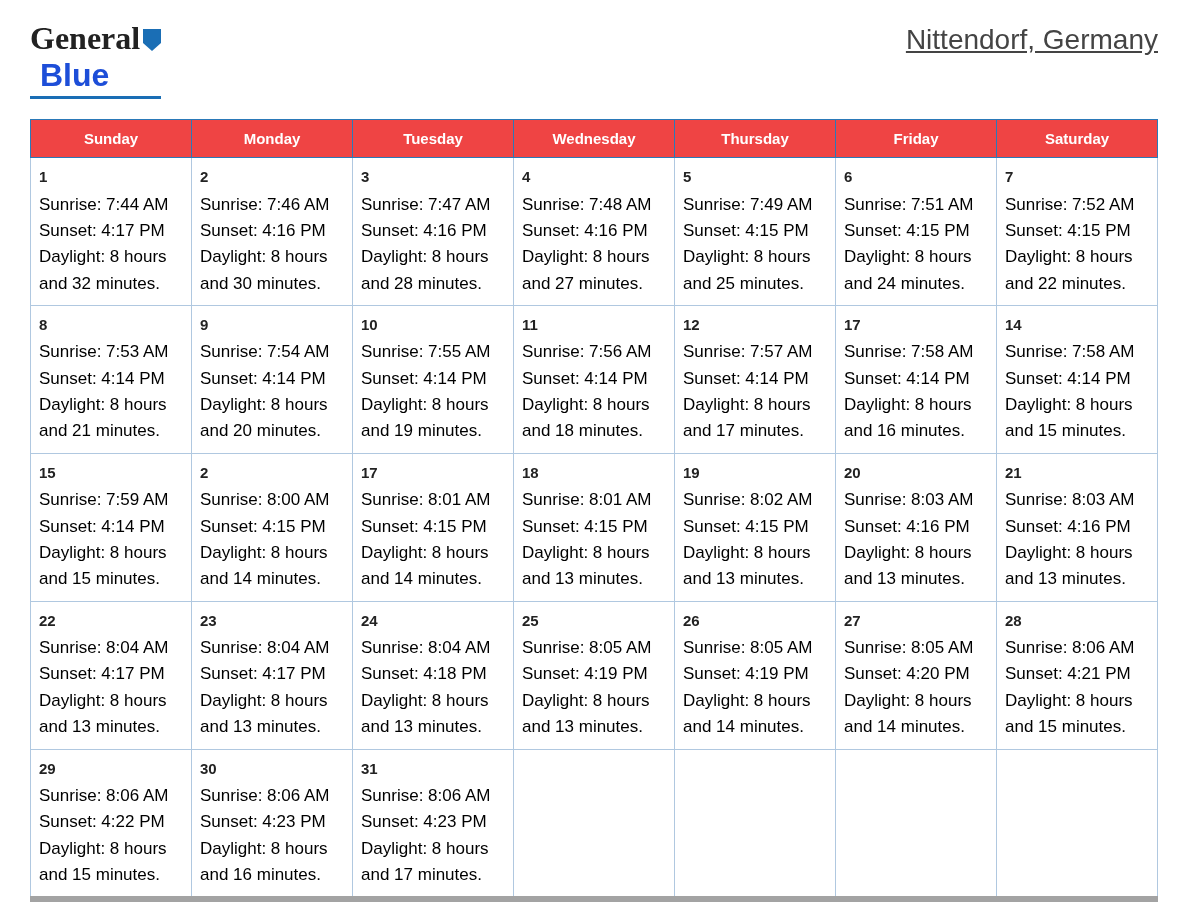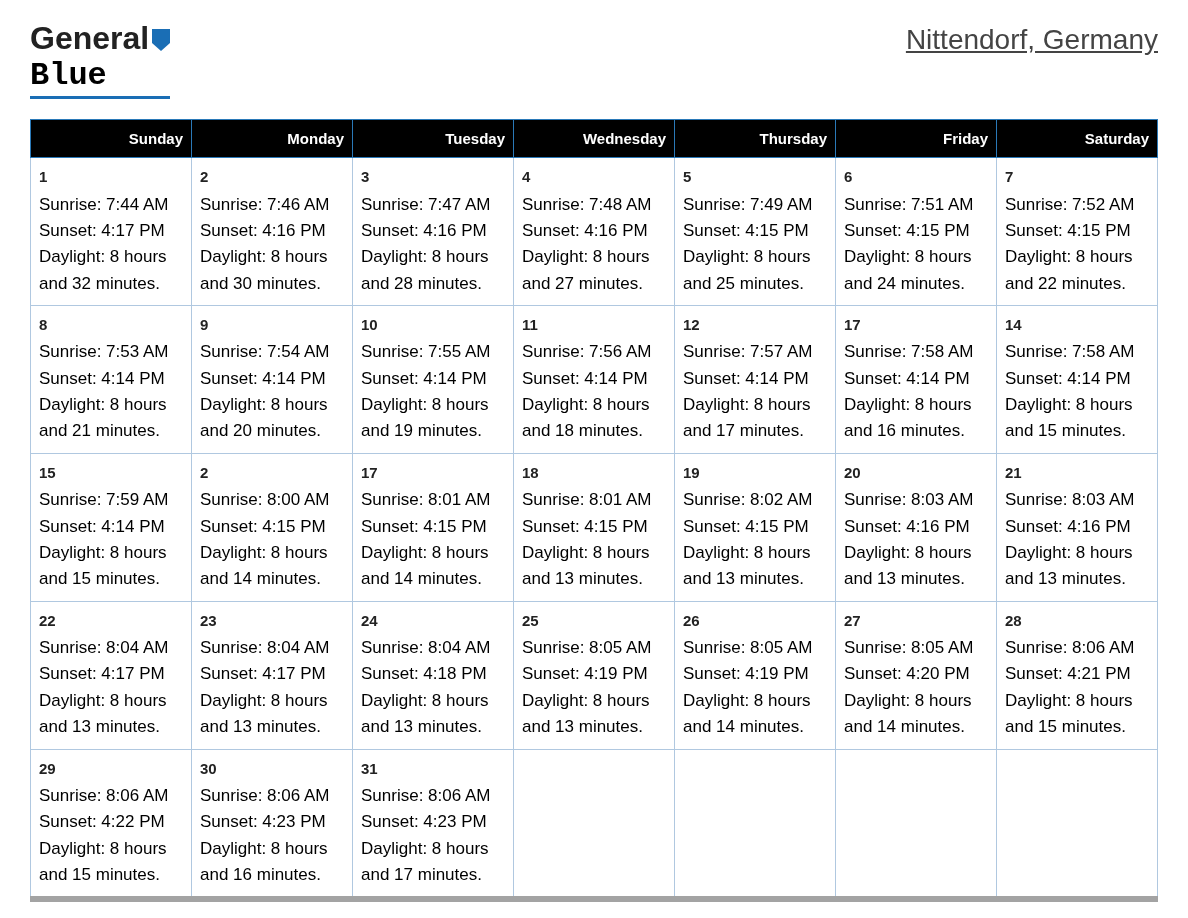"General" span { font-family: Liberation Sans, sans-serif -> Liberation Serif, serif }
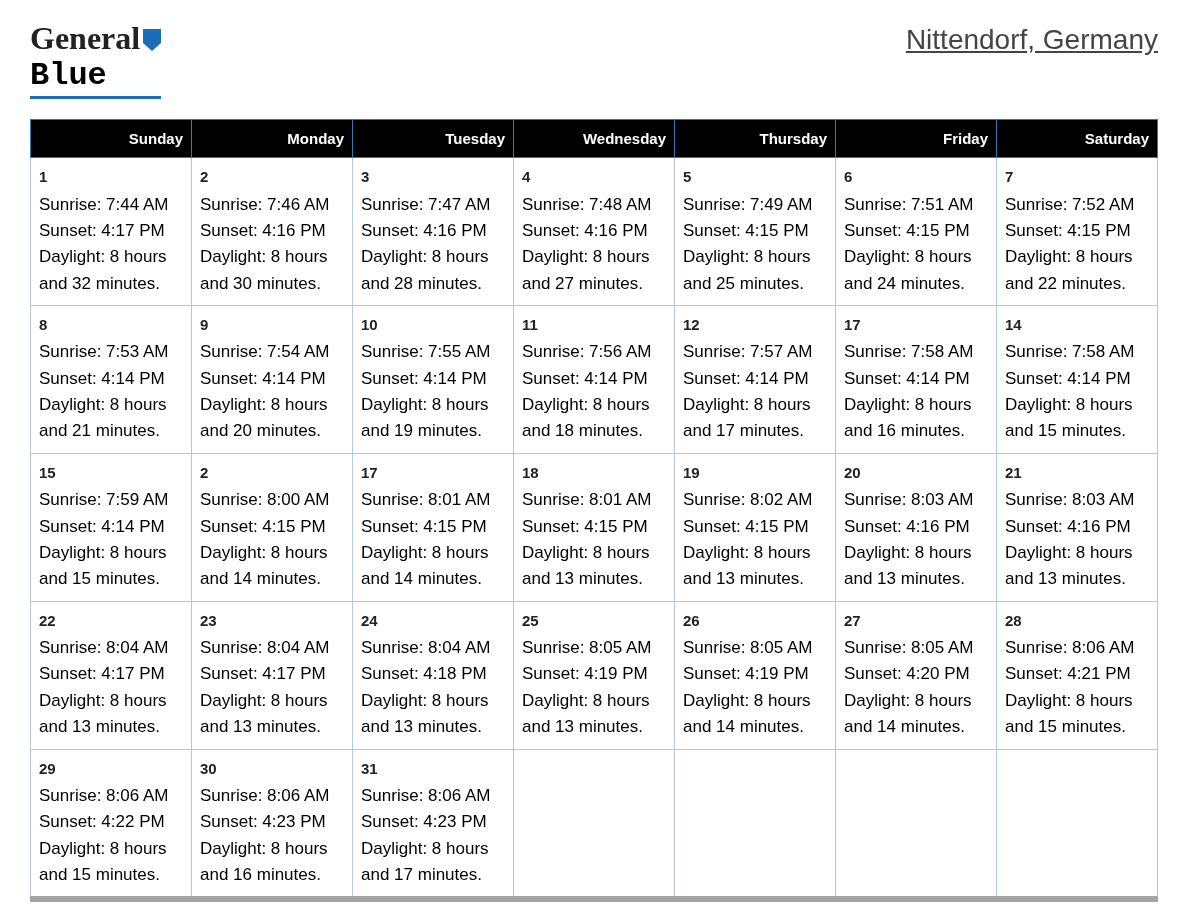"Blue" span { color: #000000 -> #1d4ed8; font-family: Liberation Mono, monospace -> Liberation Sans, sans-serif; margin-left: 0 -> 10px }
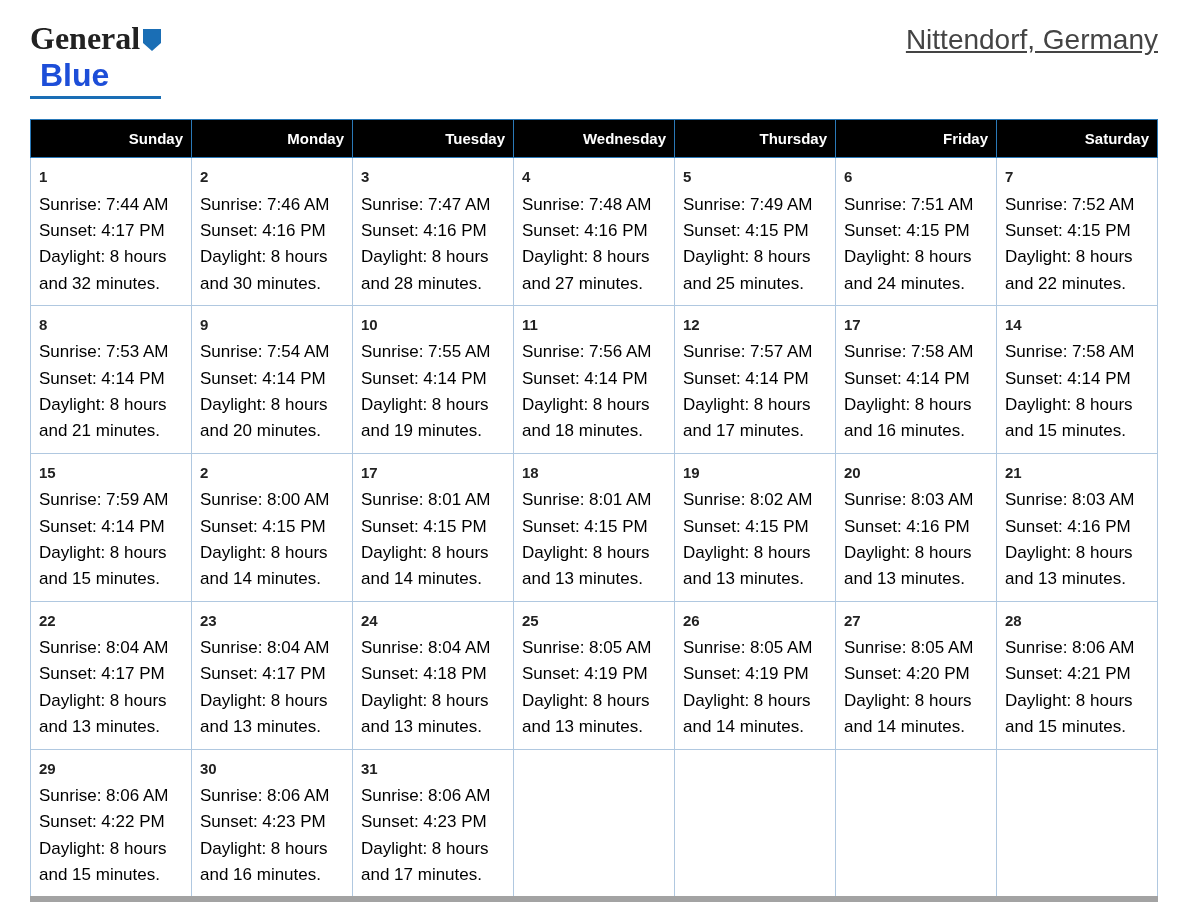"Sunday" thead tr th { background-color: #000000 -> #ef4444; text-align: right -> center }
